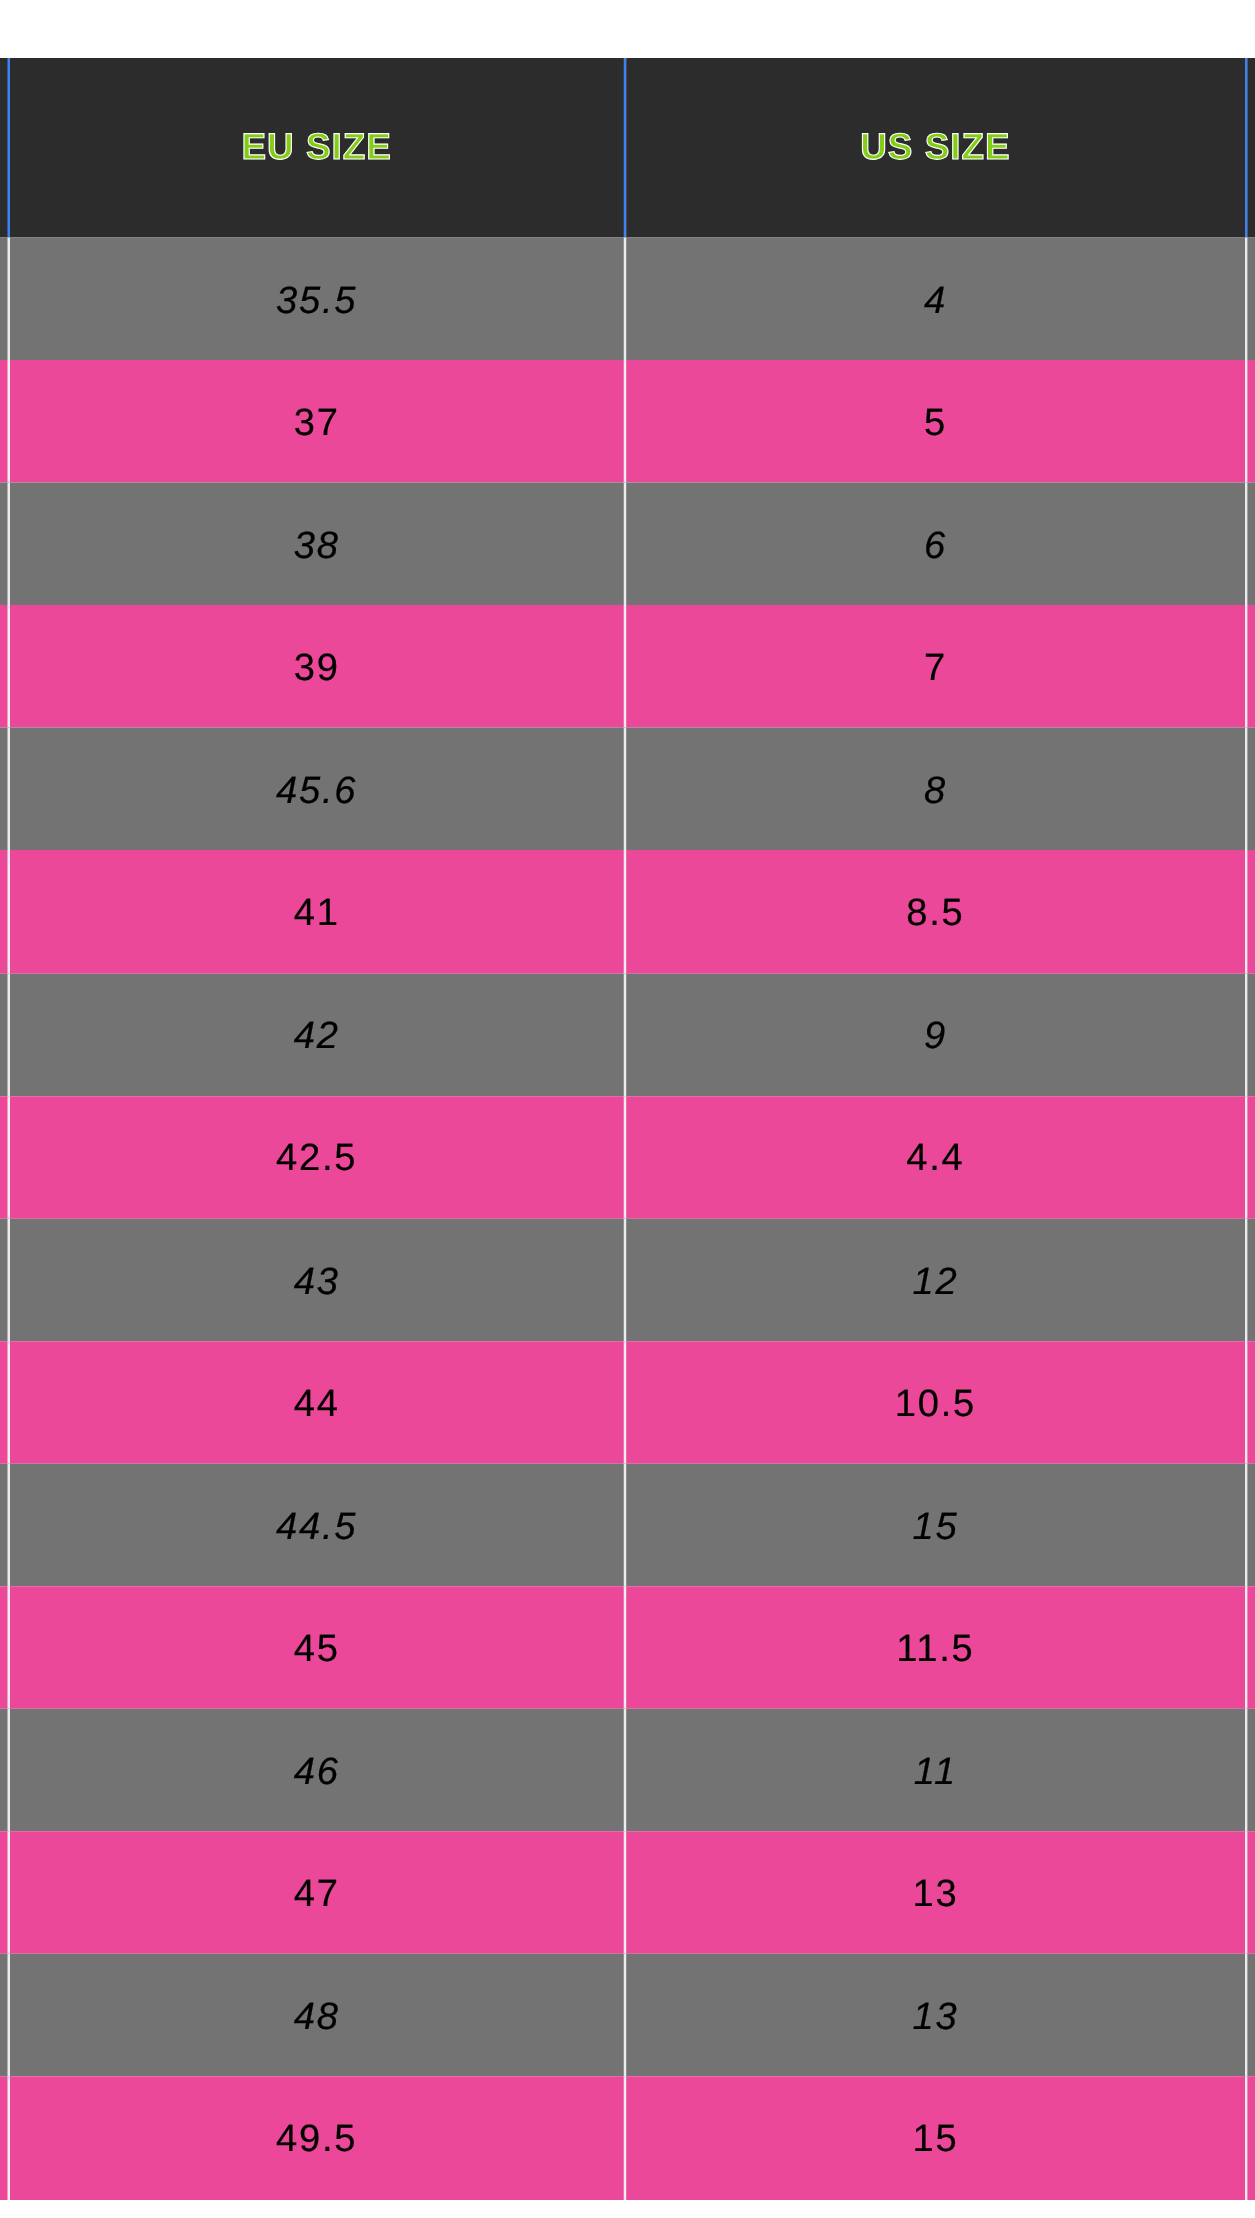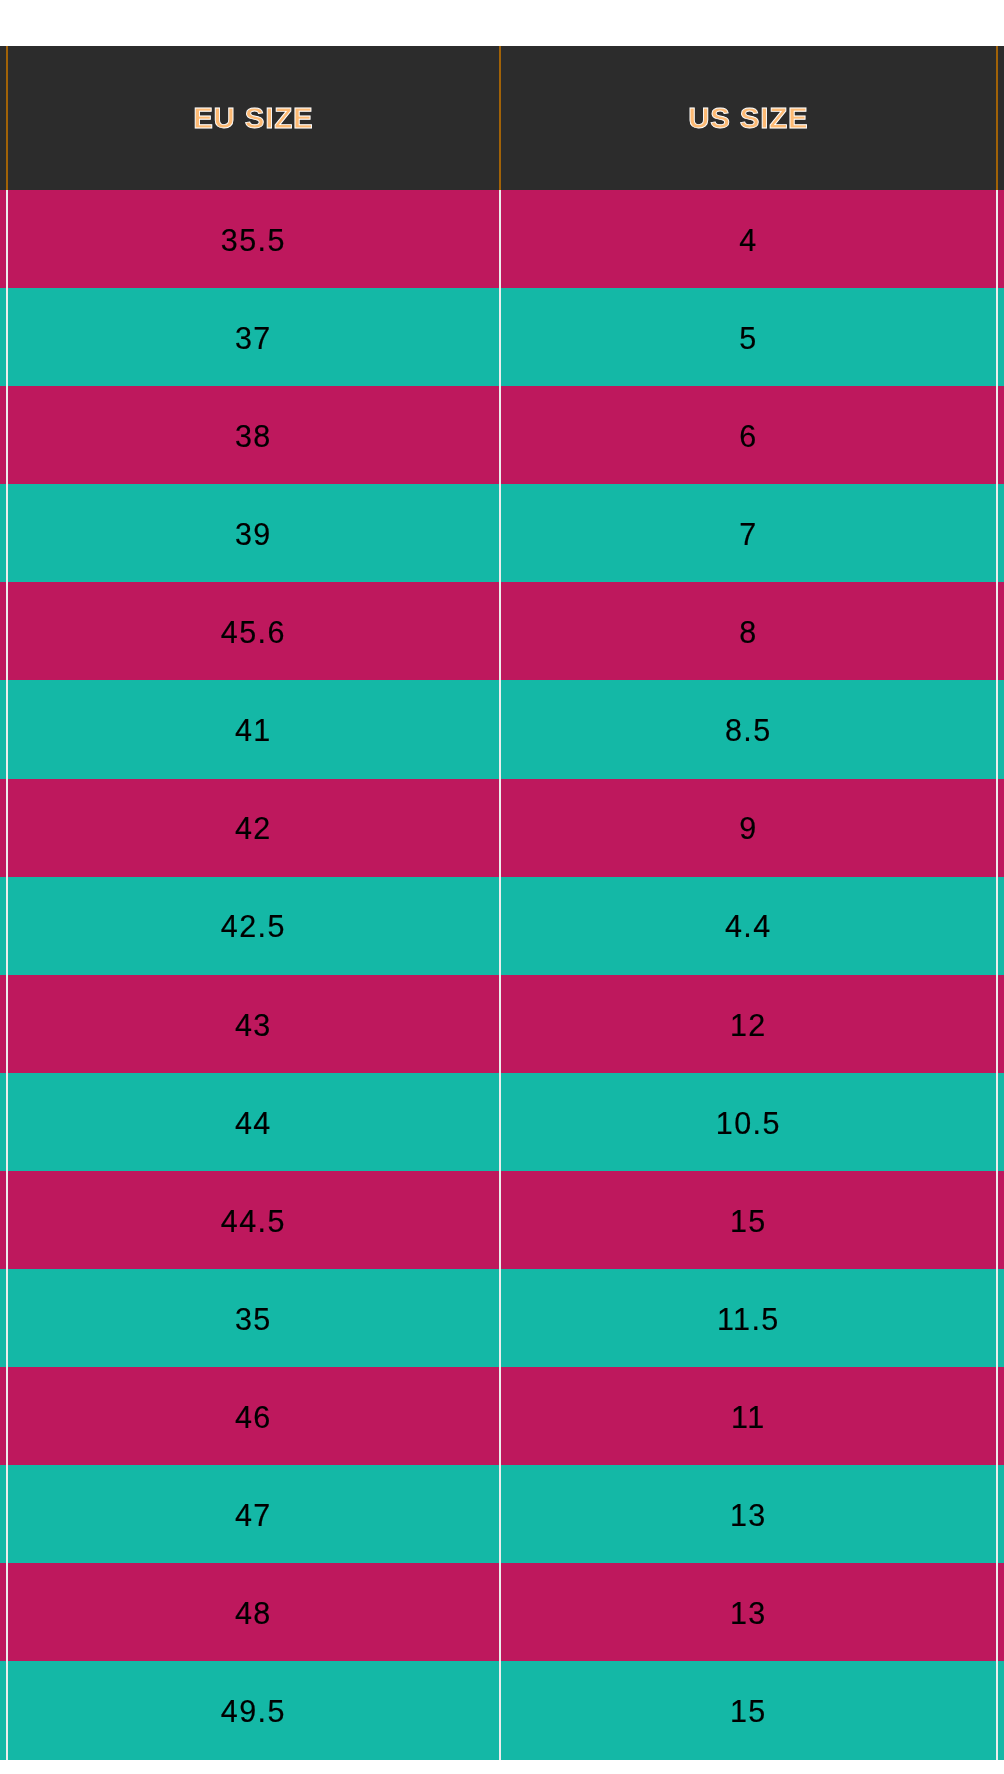"EU SIZE" thead th { border-right: 2px solid #a16207 -> 2px solid #3b82f6; color: #fdba74 -> #84cc16 }
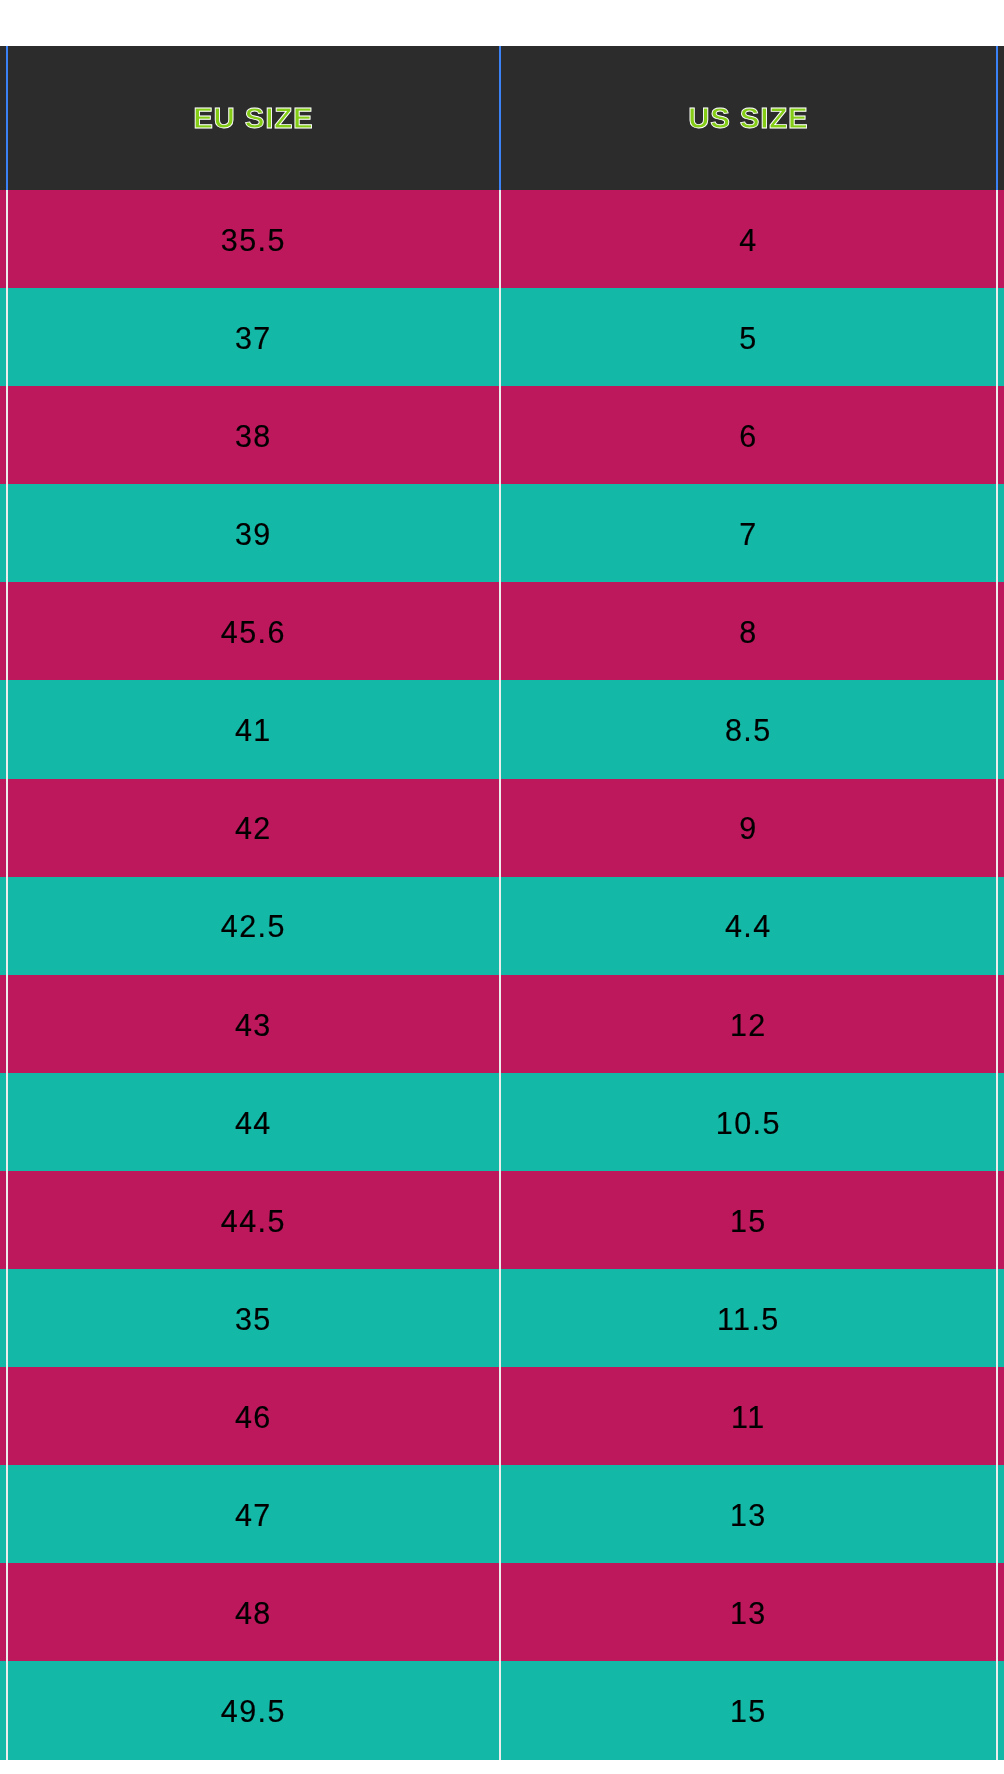"35.5" tbody tr.row-plain td { background: #be185d -> #737373; font-style: none -> italic }
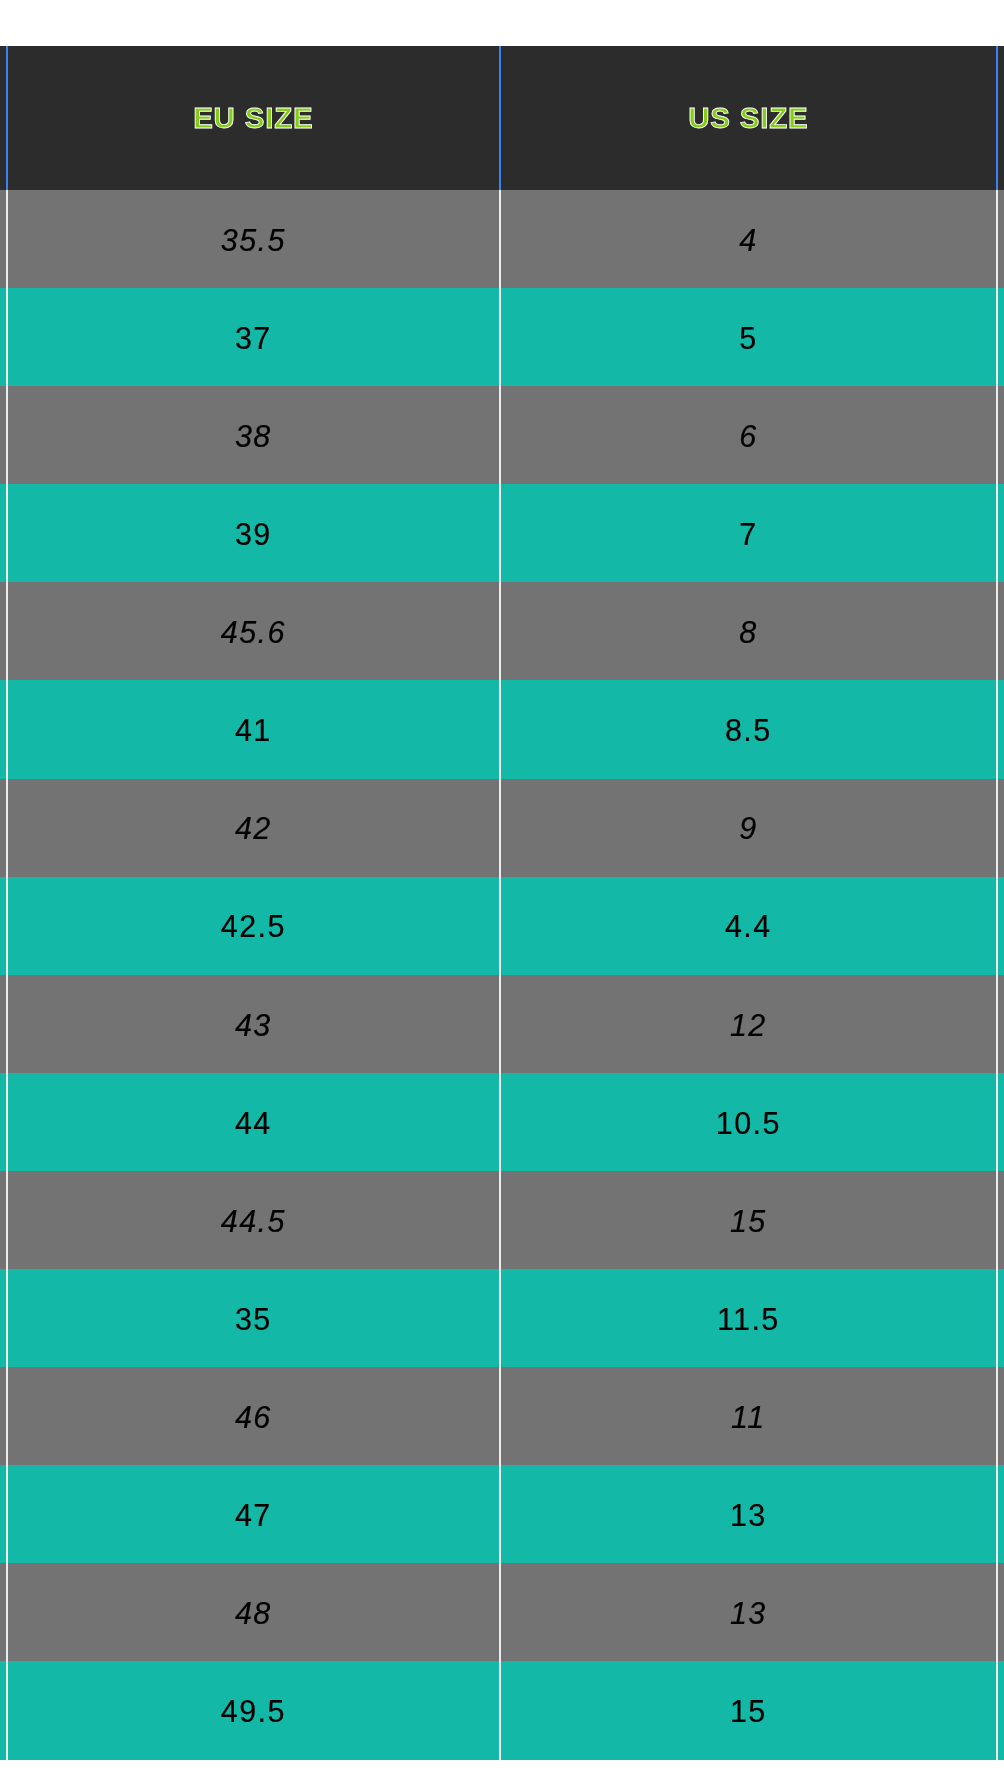"37" tbody tr.row-alt td { background: #14b8a6 -> #ec4899 }
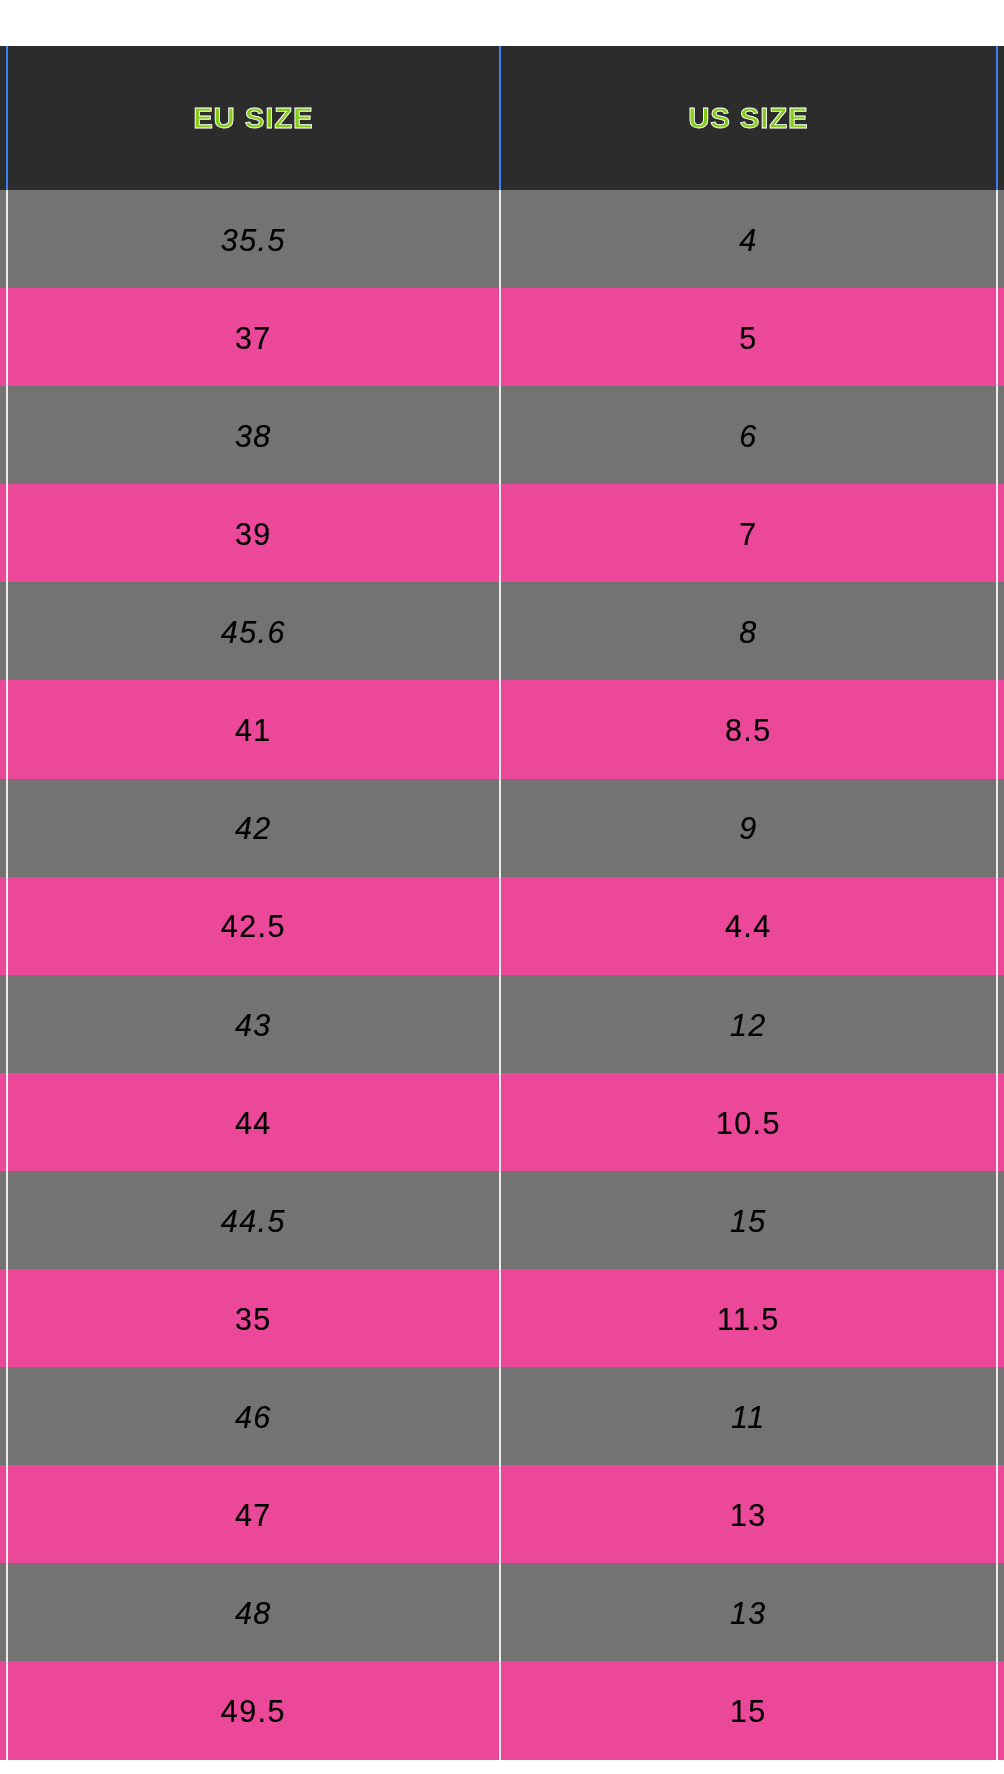"35" td { text: 35 -> 45 }
